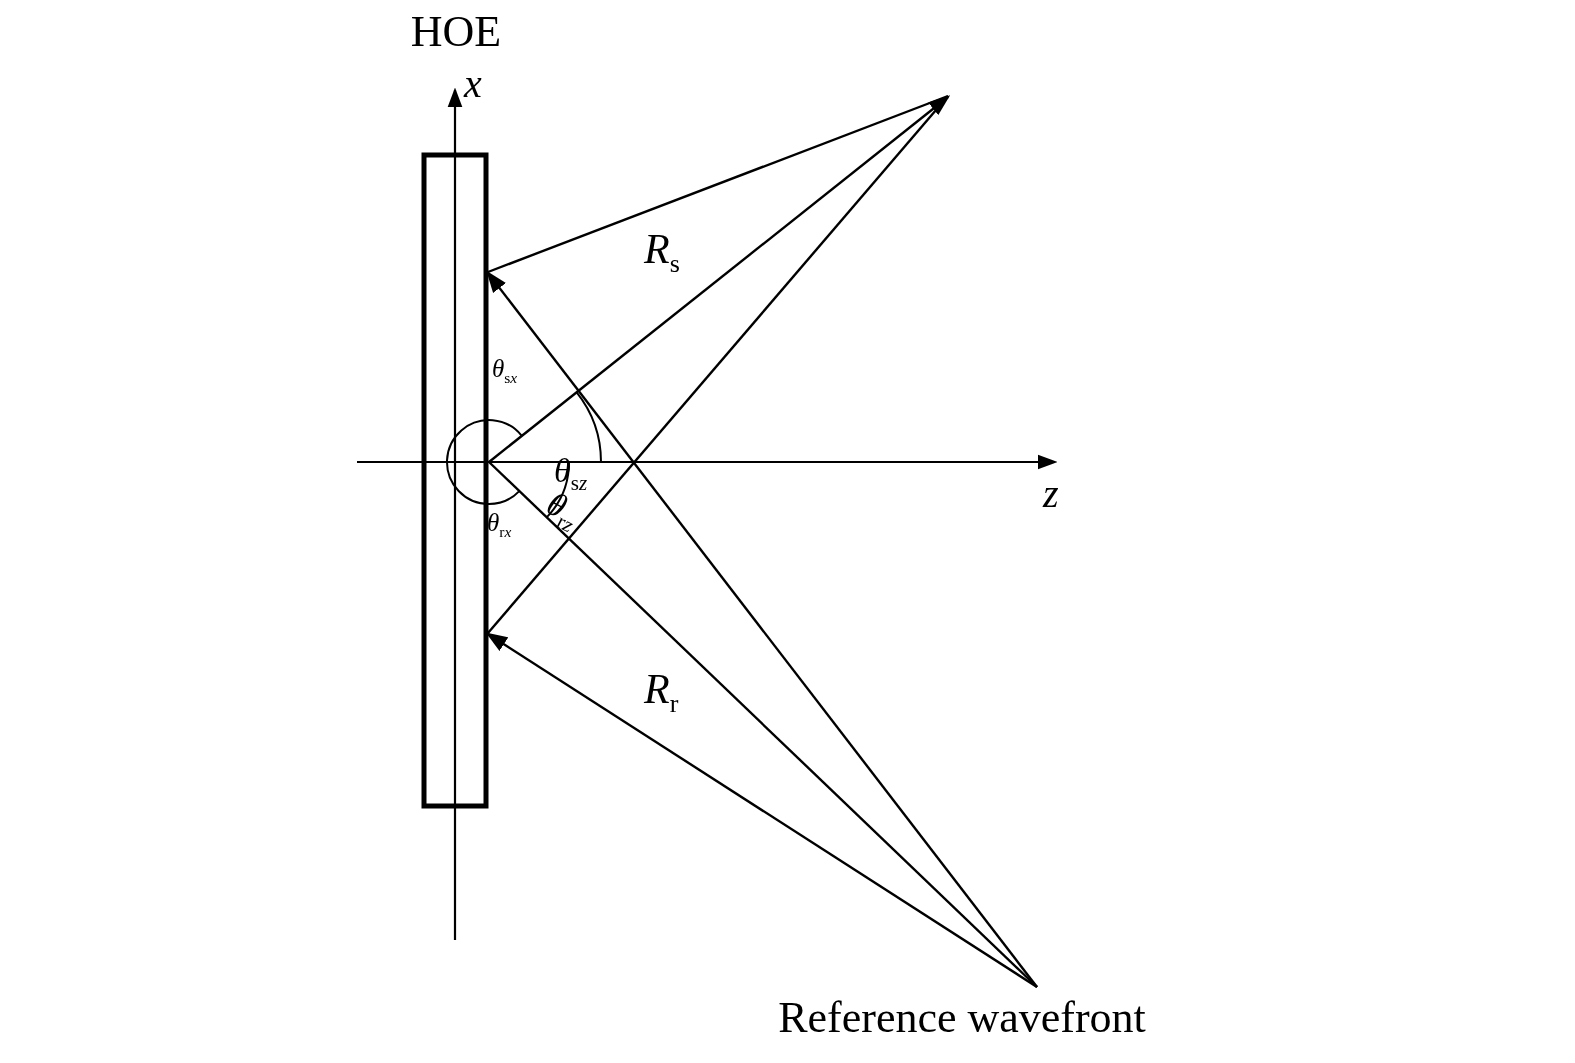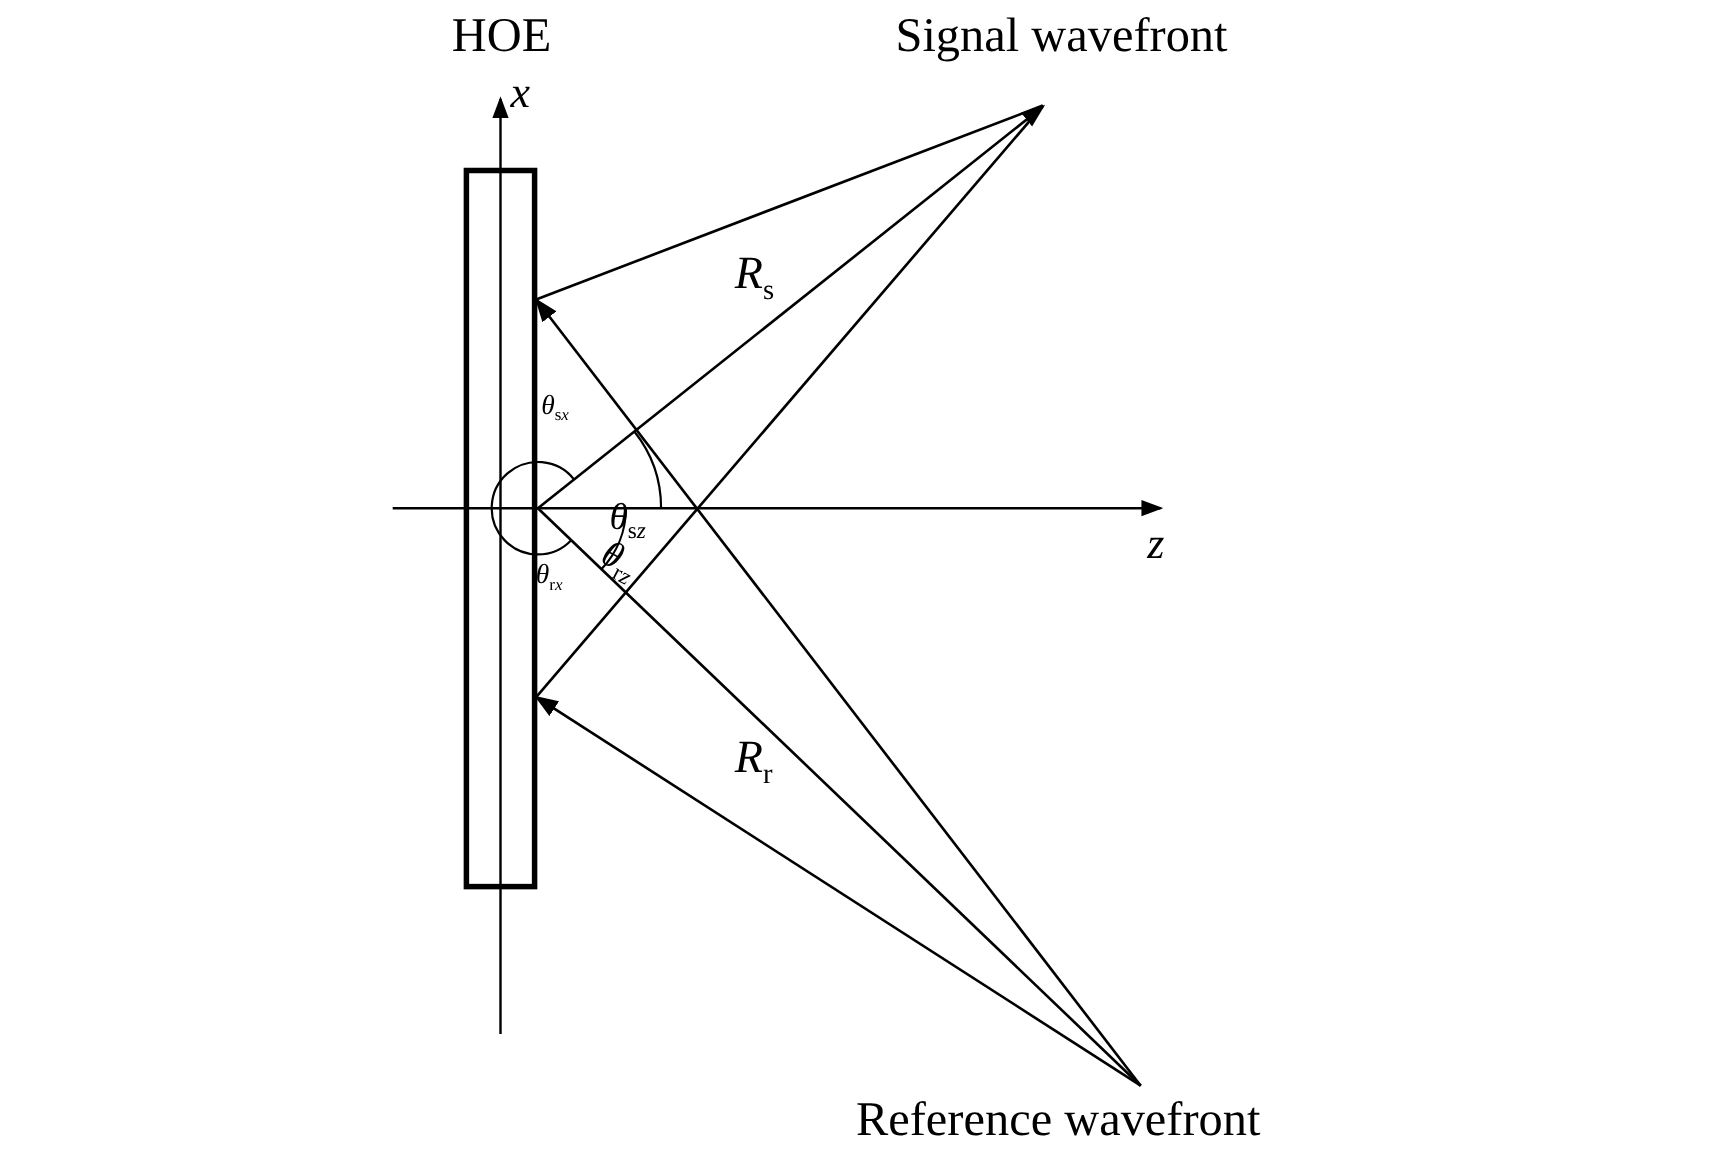"Signal wavefront" div.lbl { html: <div>Signal wavefront</div> -> none }
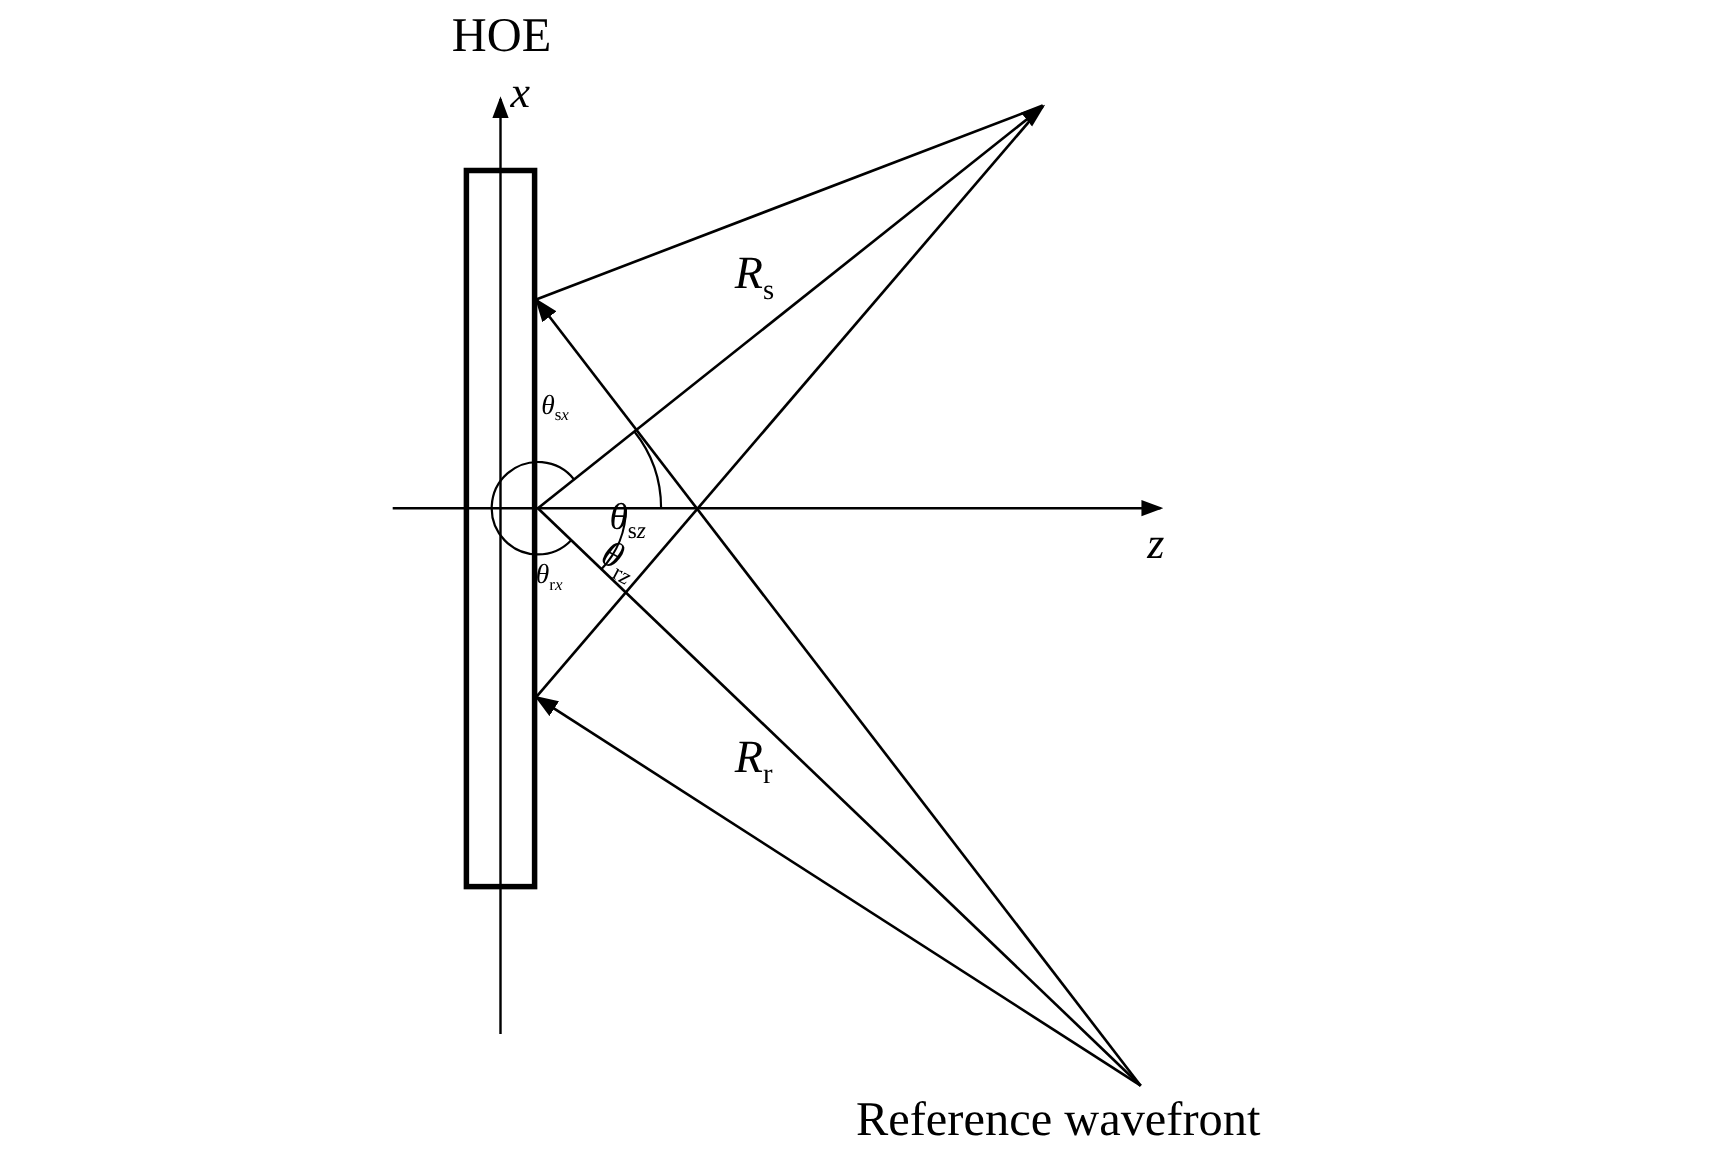"Rs" .dist { margin-left: 24px -> none }
